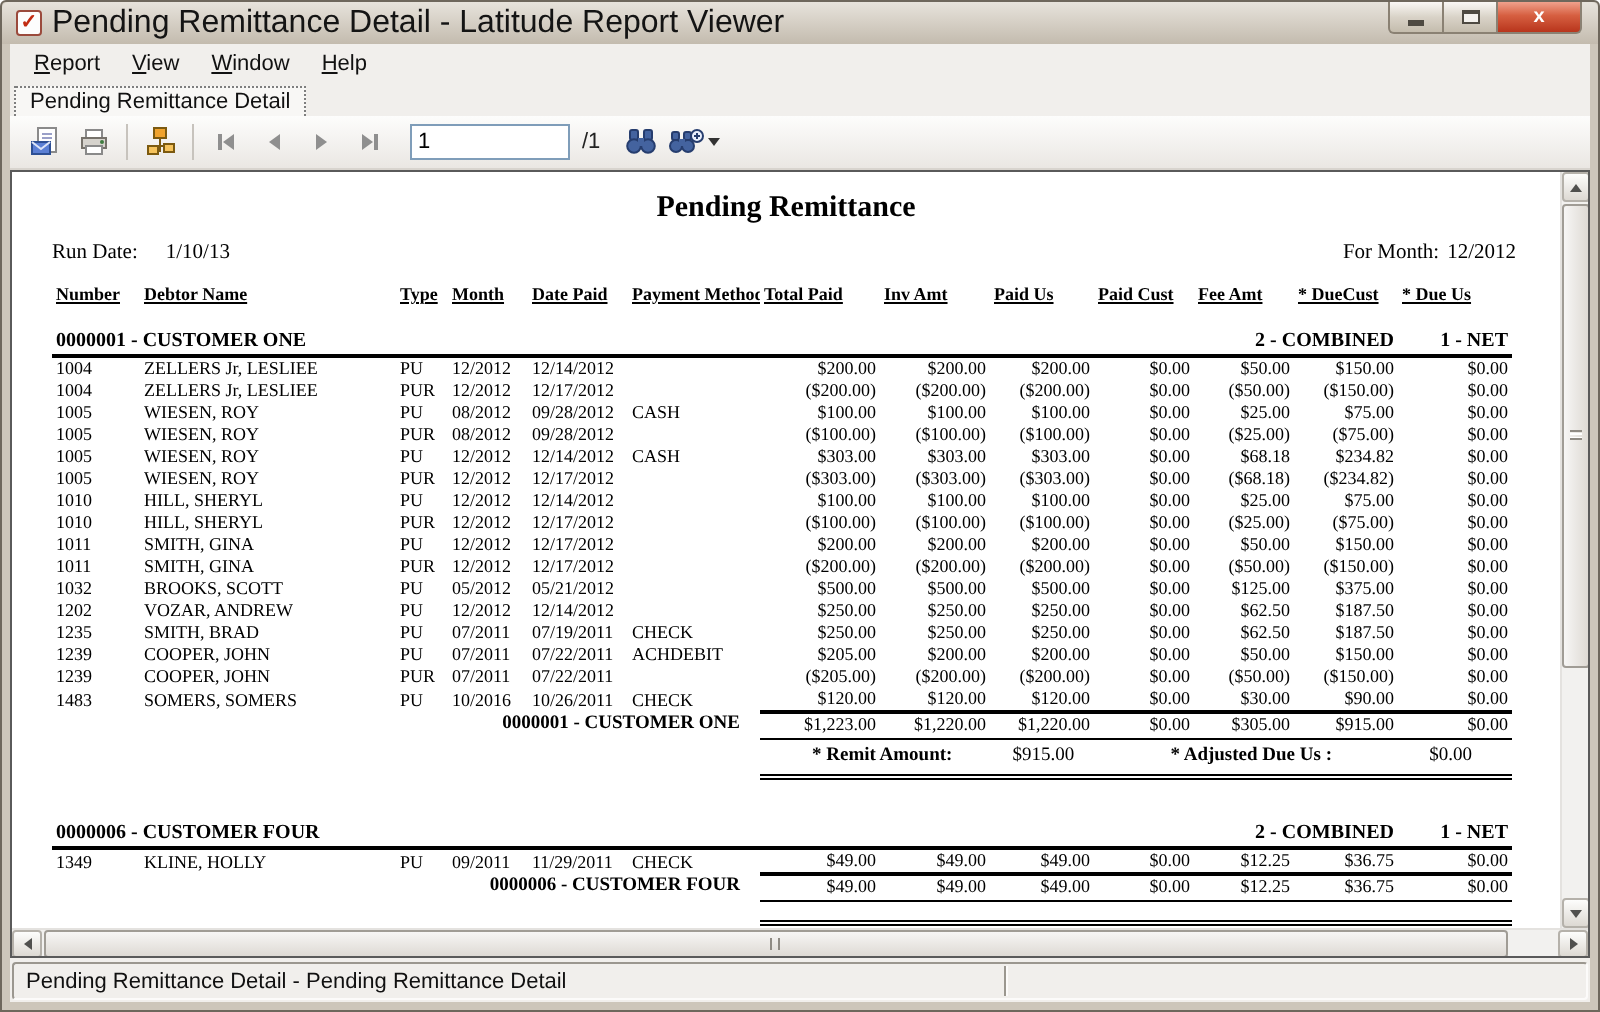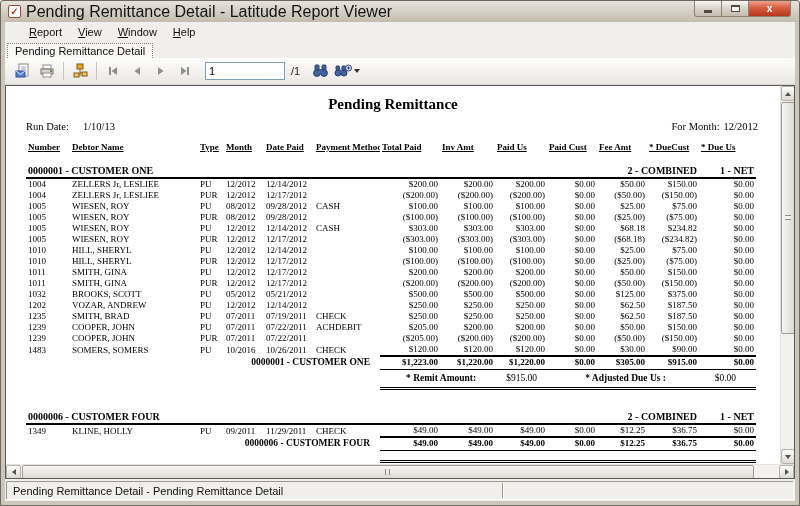"Report" .menubar { padding-left: 16px -> 4px }
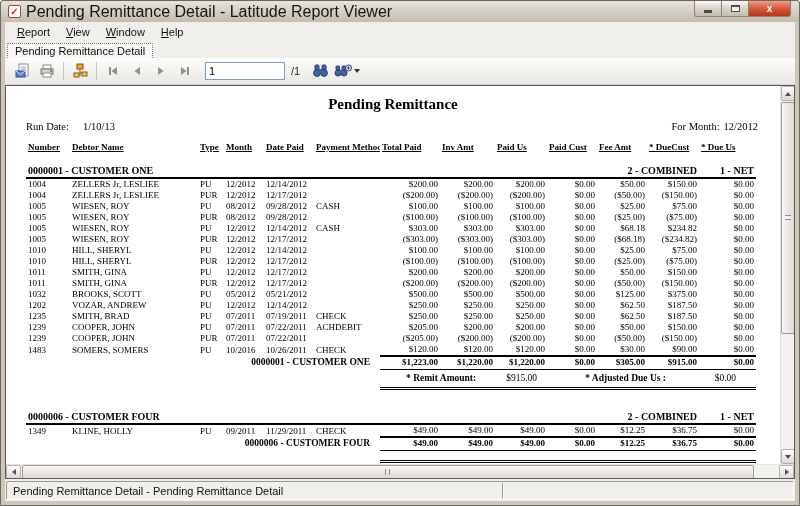"$1,223.00" tr.group-footer td.tot { font-weight: bold -> normal }
